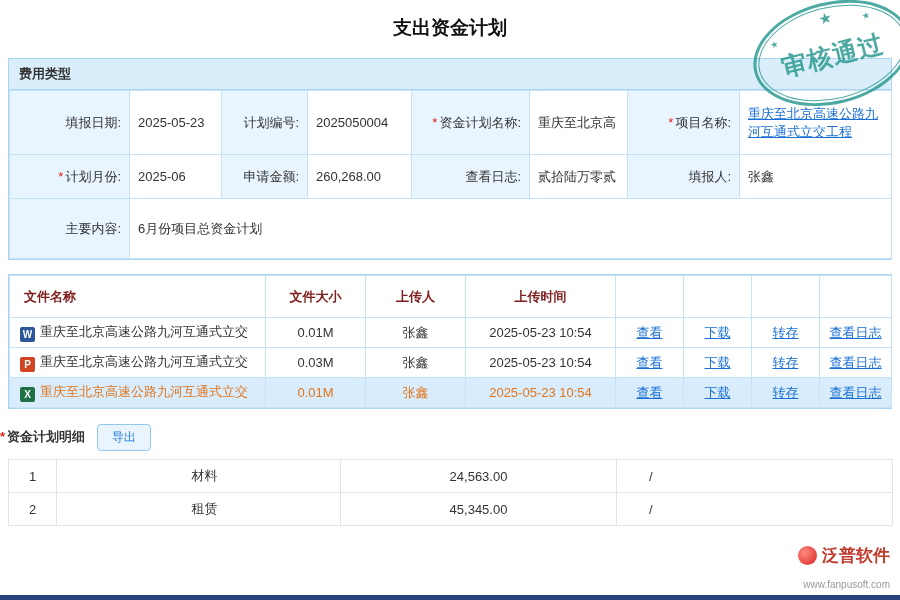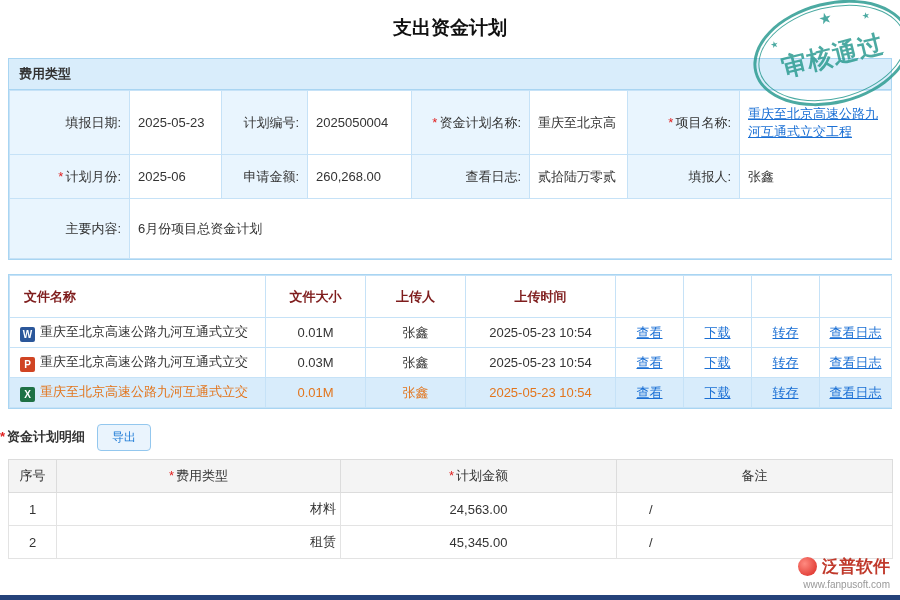"序号" tr { html: <tr> <th>序号</th> <th><span>*</span><span>费用类型</span></th> <th><span>*</span><span>计划金额</span></th> <th>备注</th> </tr> -> none }
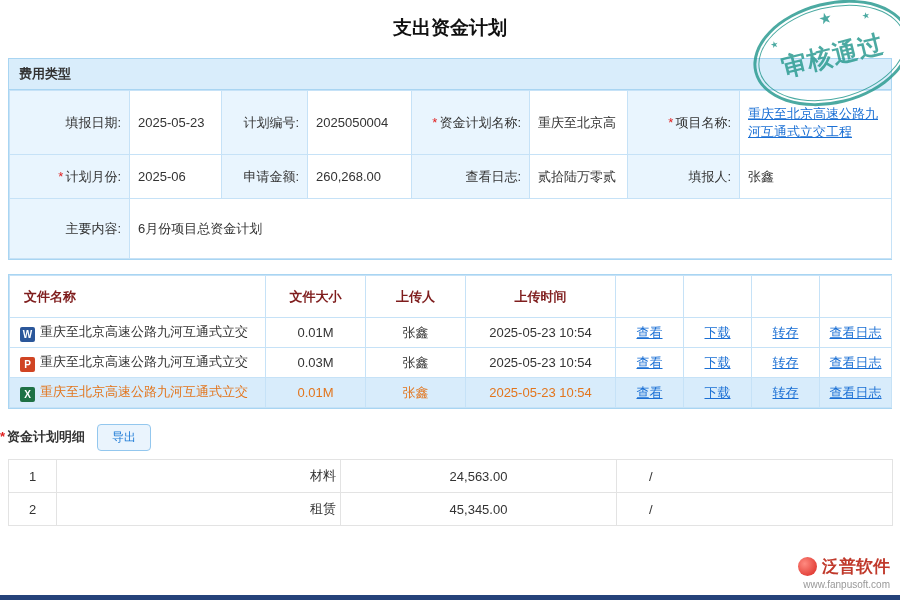"材料" .dtable td.cost { text-align: right -> center }
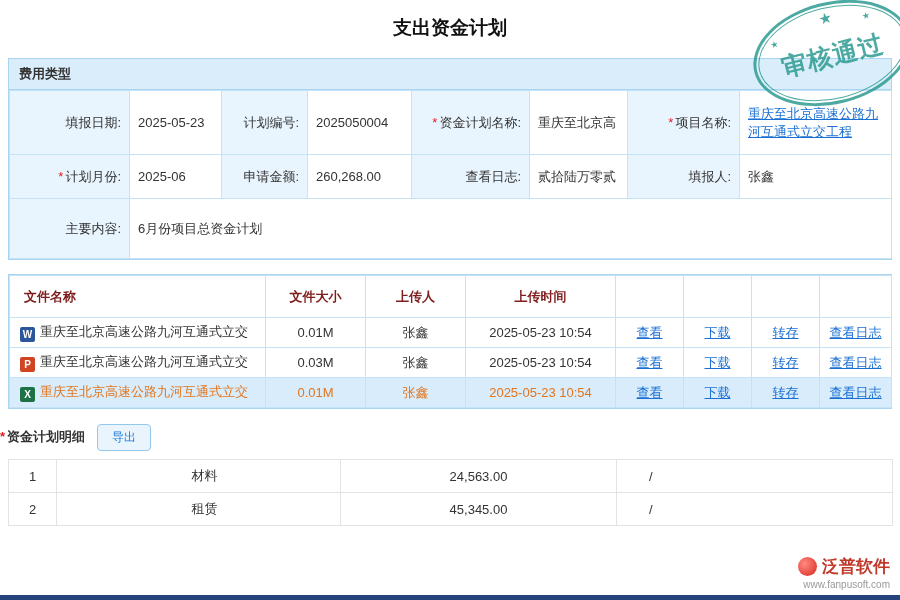"www.fanpusoft.com" .brand-url { margin-top: 1px -> 12px }
